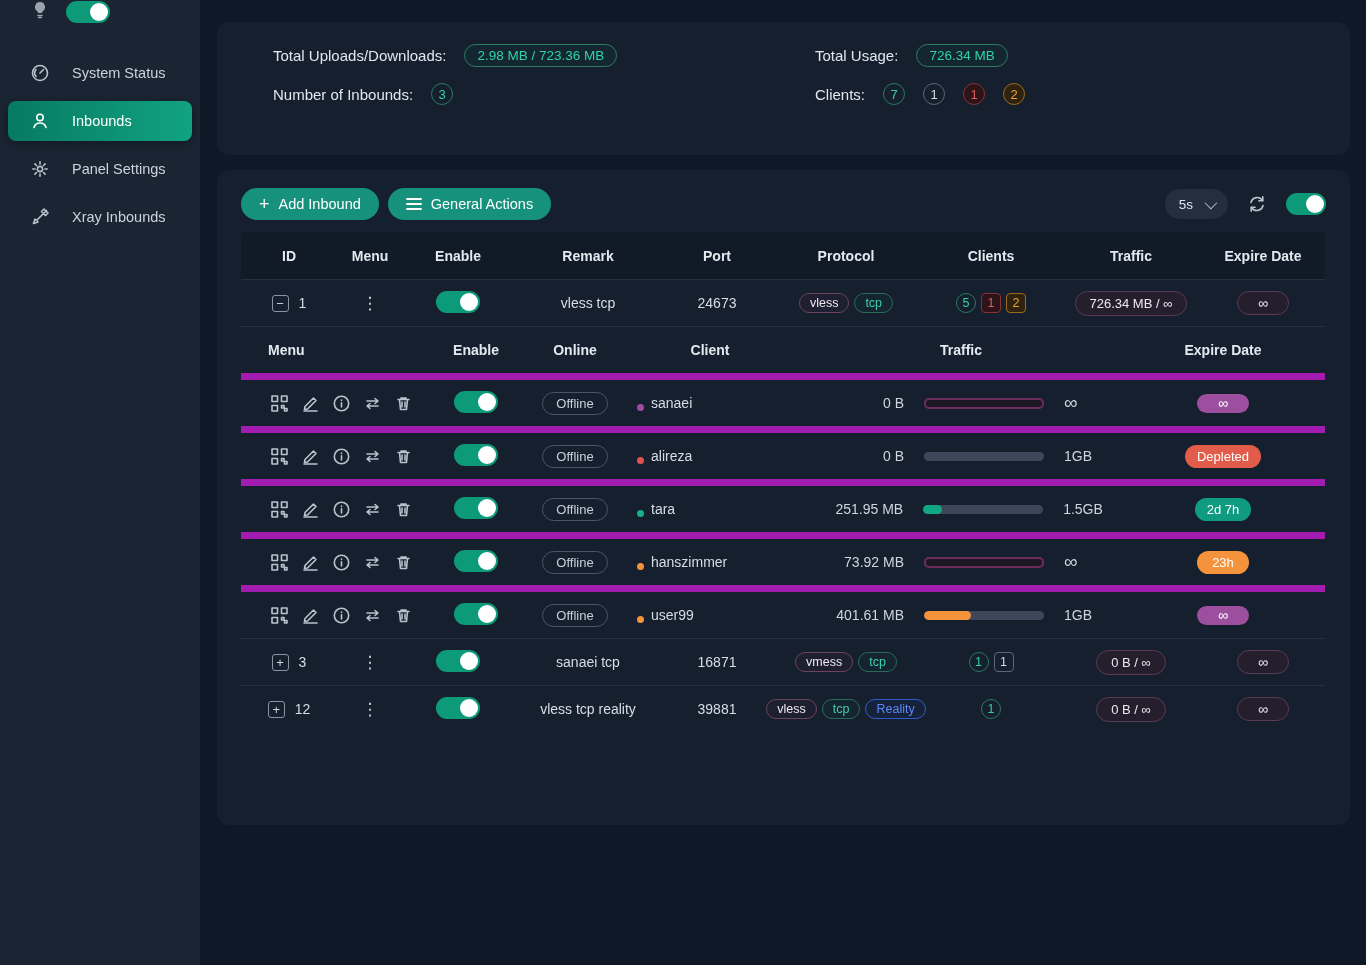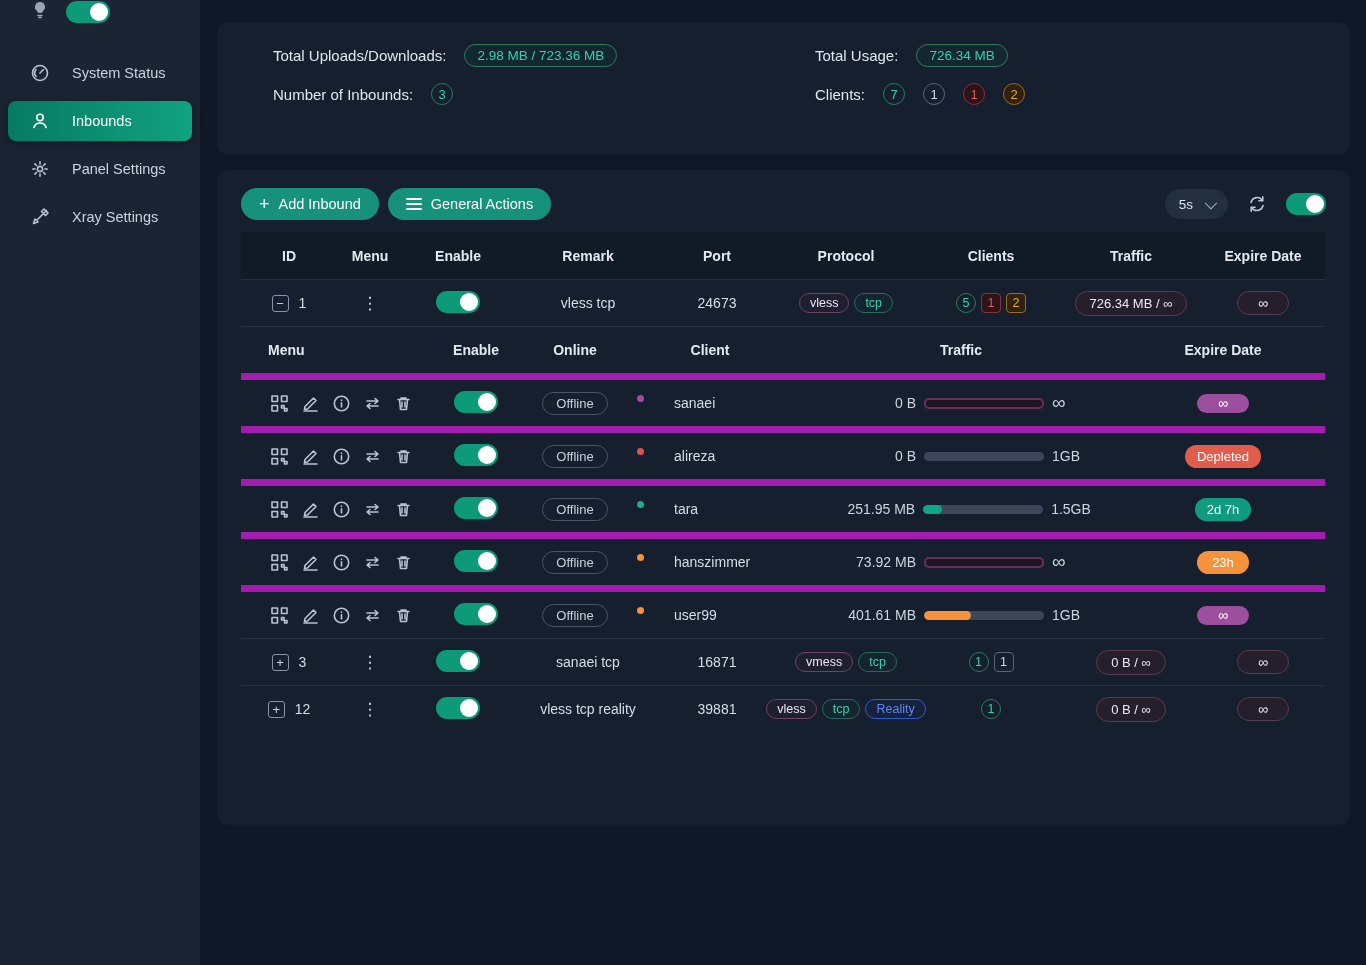"Xray Settings" span.lbl { text: Settings -> Inbounds }
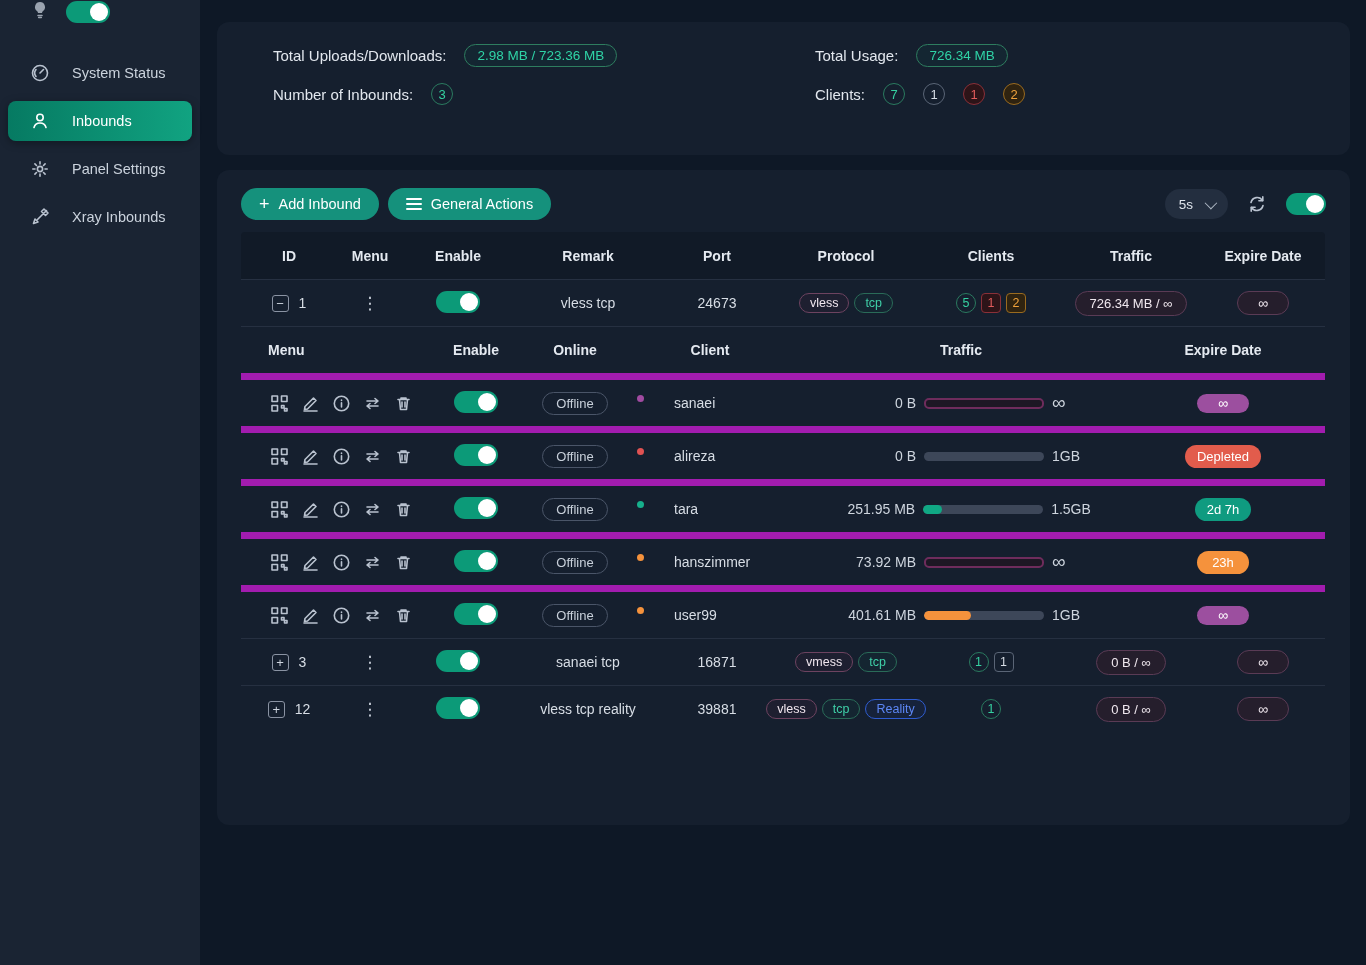"sanaei" .c-client { align-items: flex-start -> flex-end; gap: 30px -> 7px }
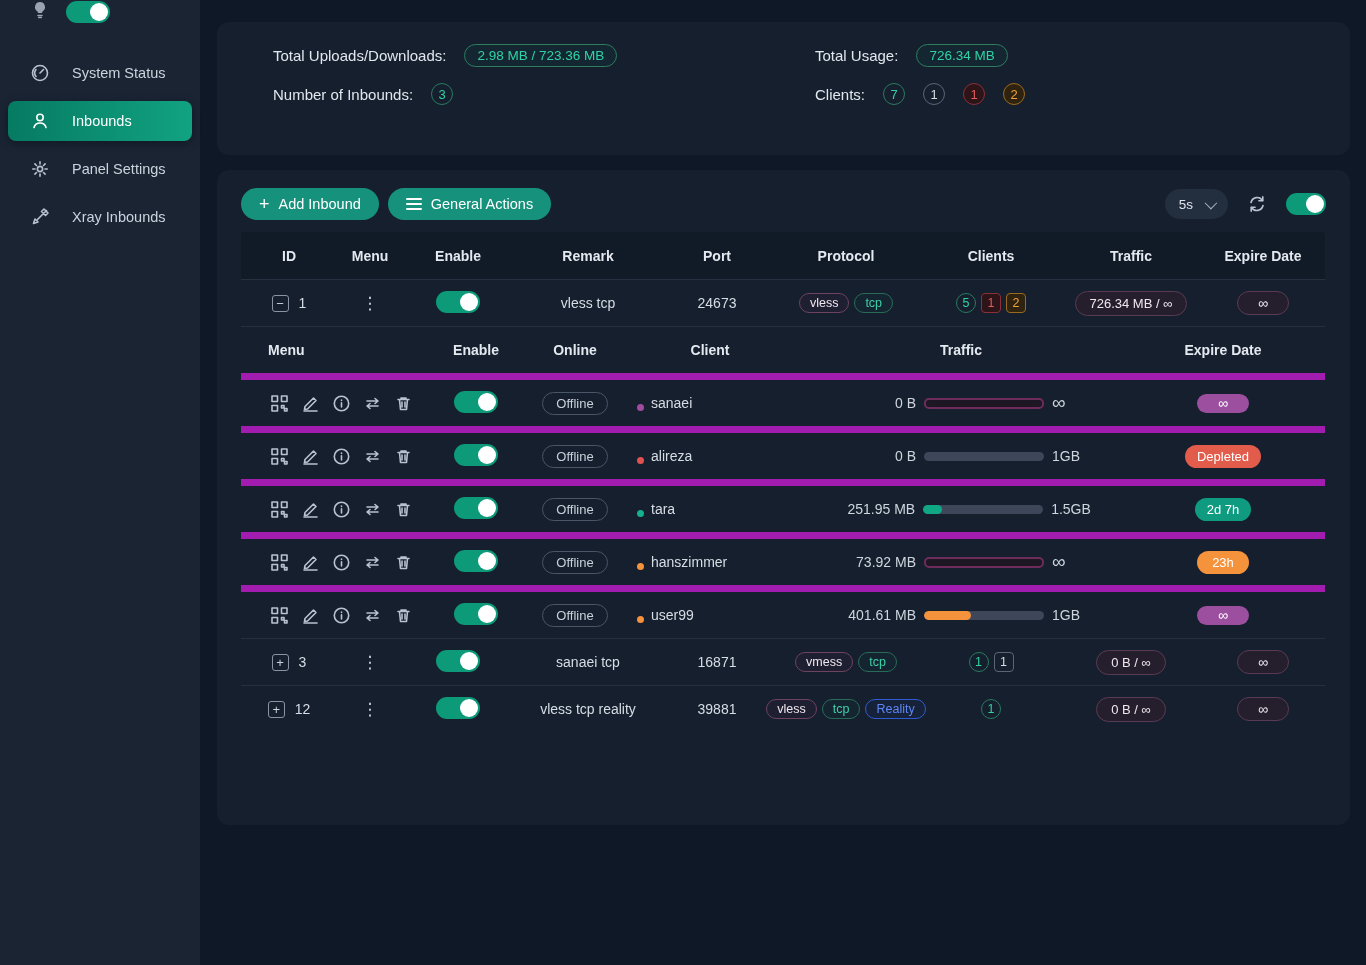"0 B" .c-traffic { gap: 8px -> 20px }
